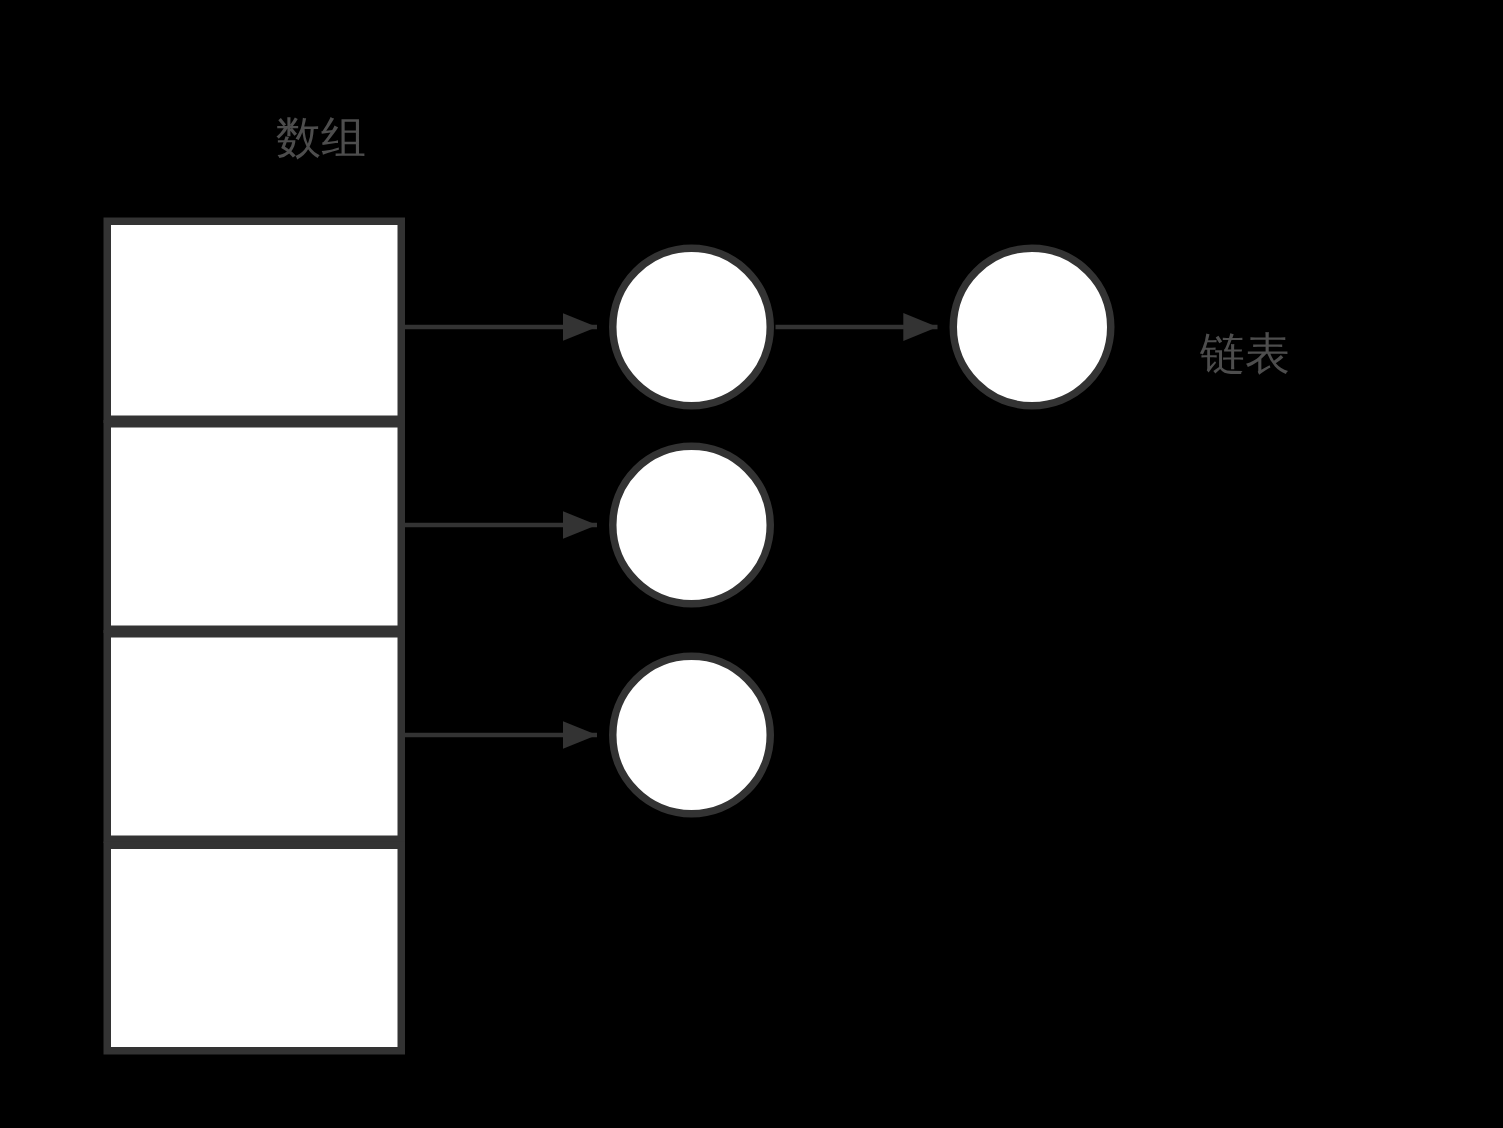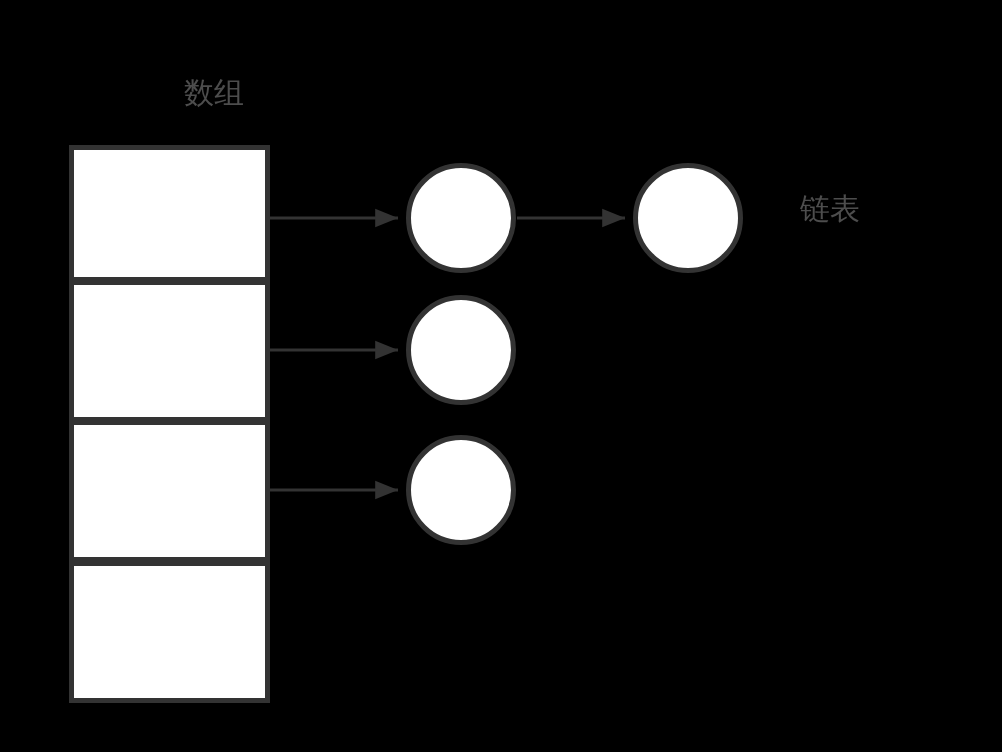"链表" #label-linkedlist { font-family: none -> Liberation Mono, monospace; top: 194px -> 224px }
